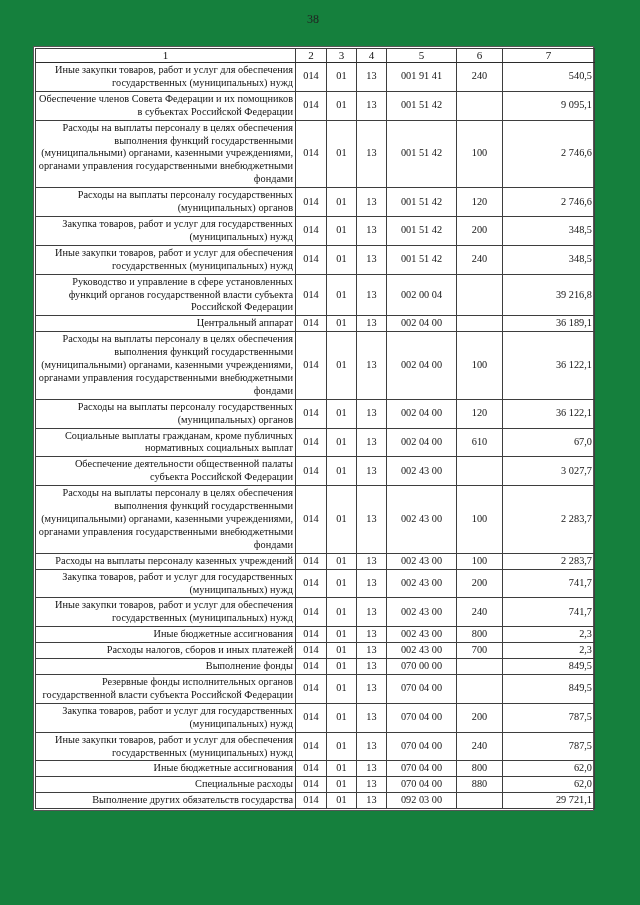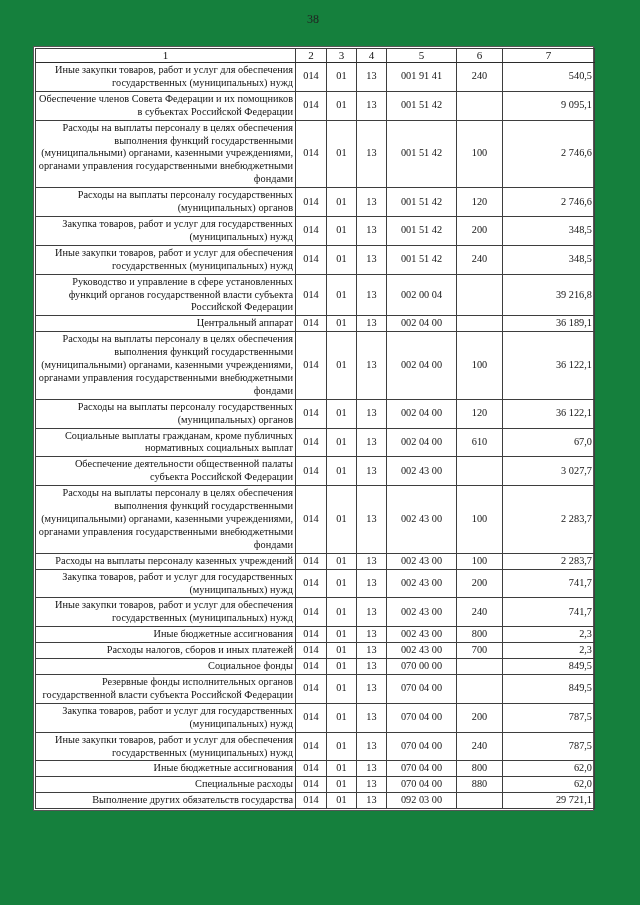"Социальное фонды" td.desc { text: Социальное -> Выполнение }
